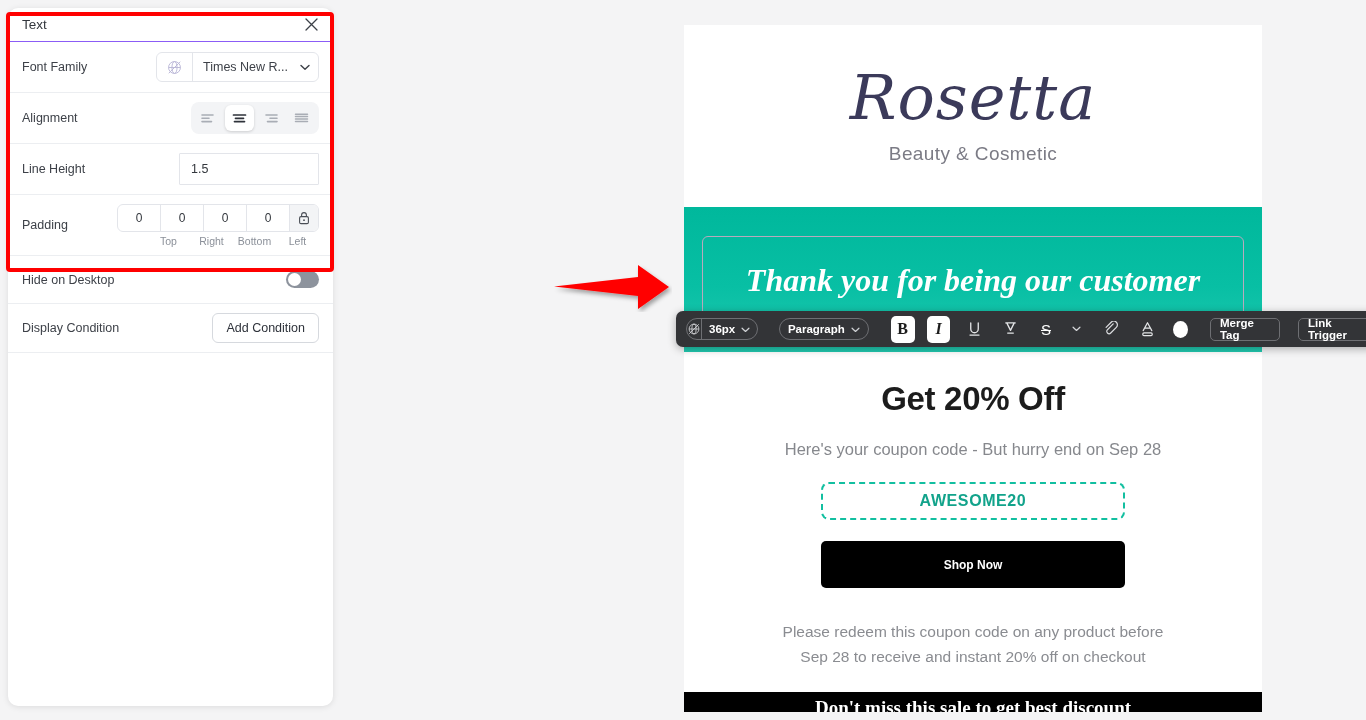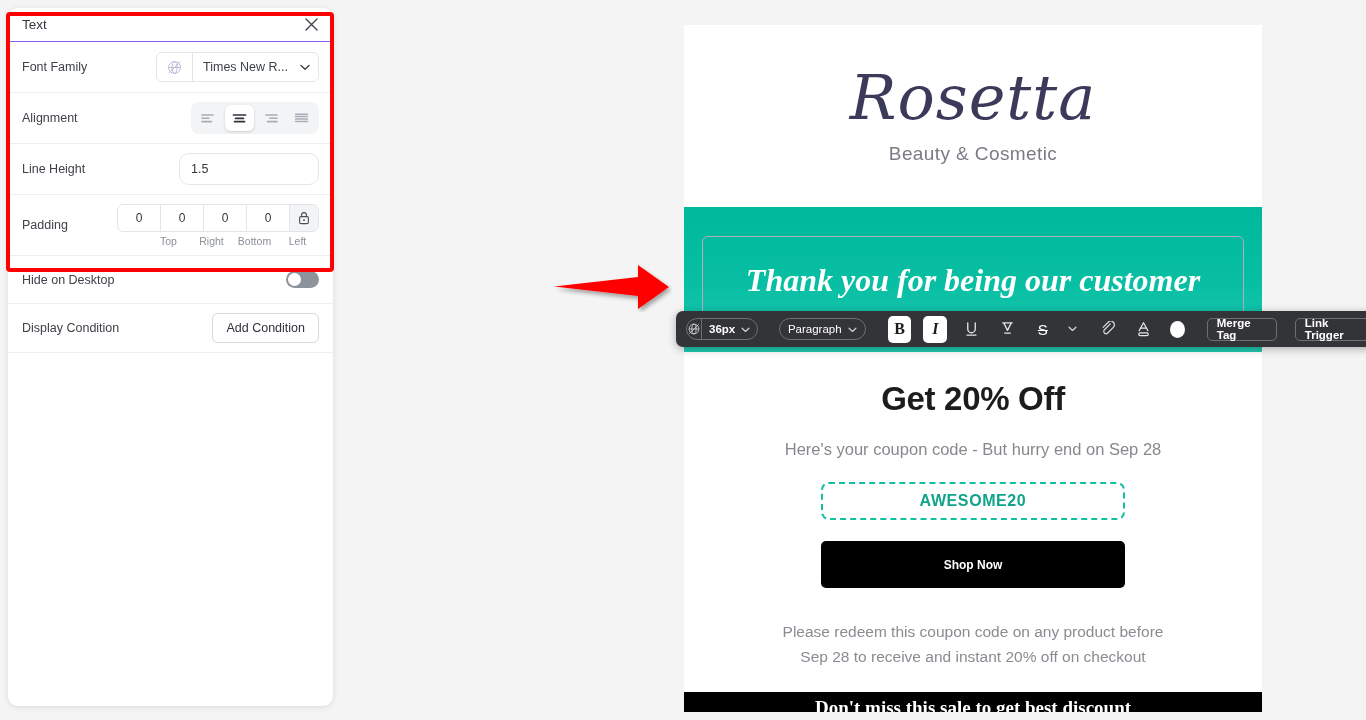"1.5" .lh-input { border-radius: 10px -> 1px }
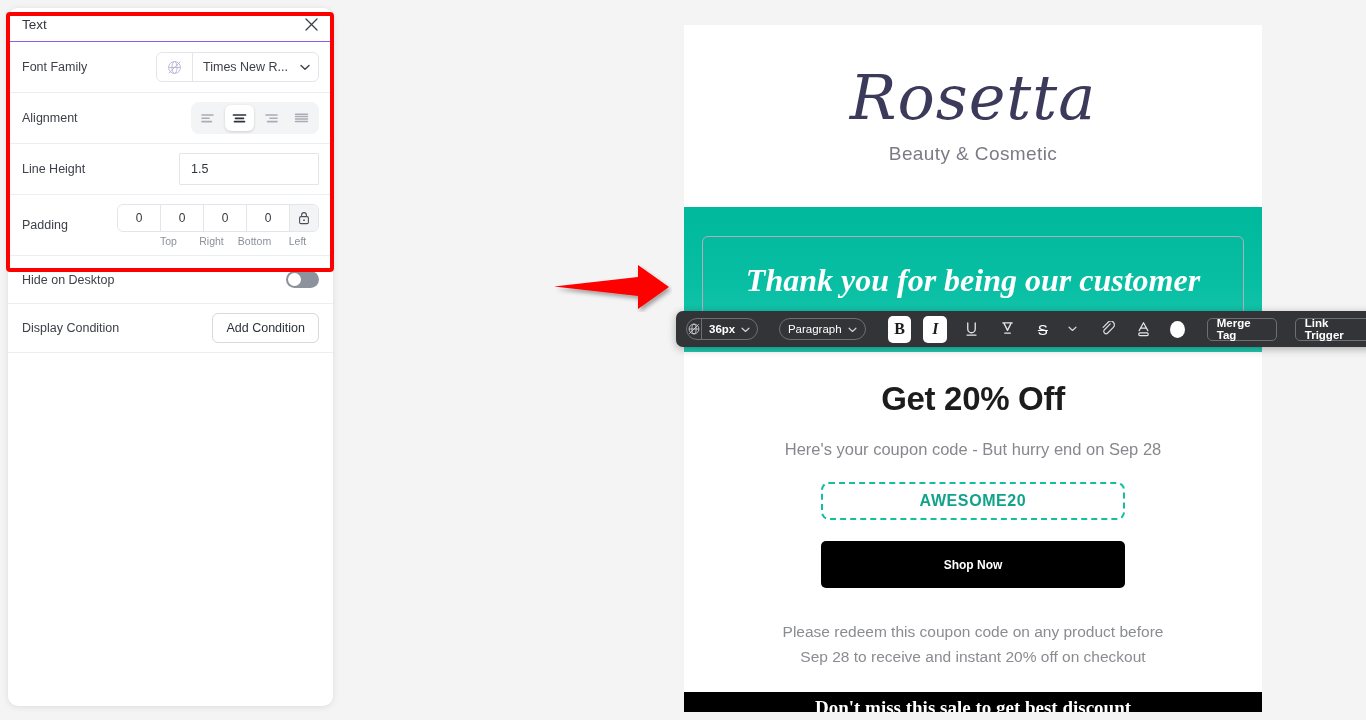"Paragraph" .rtt-para { font-weight: normal -> bold }
